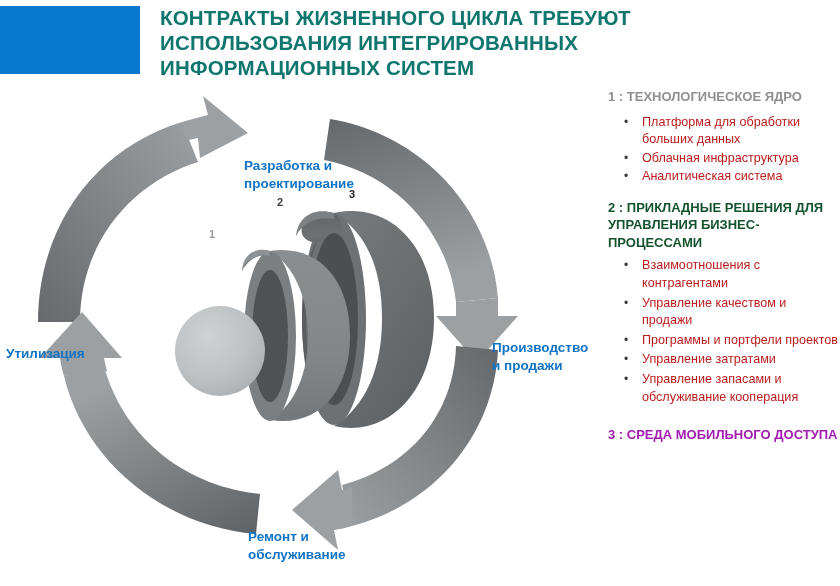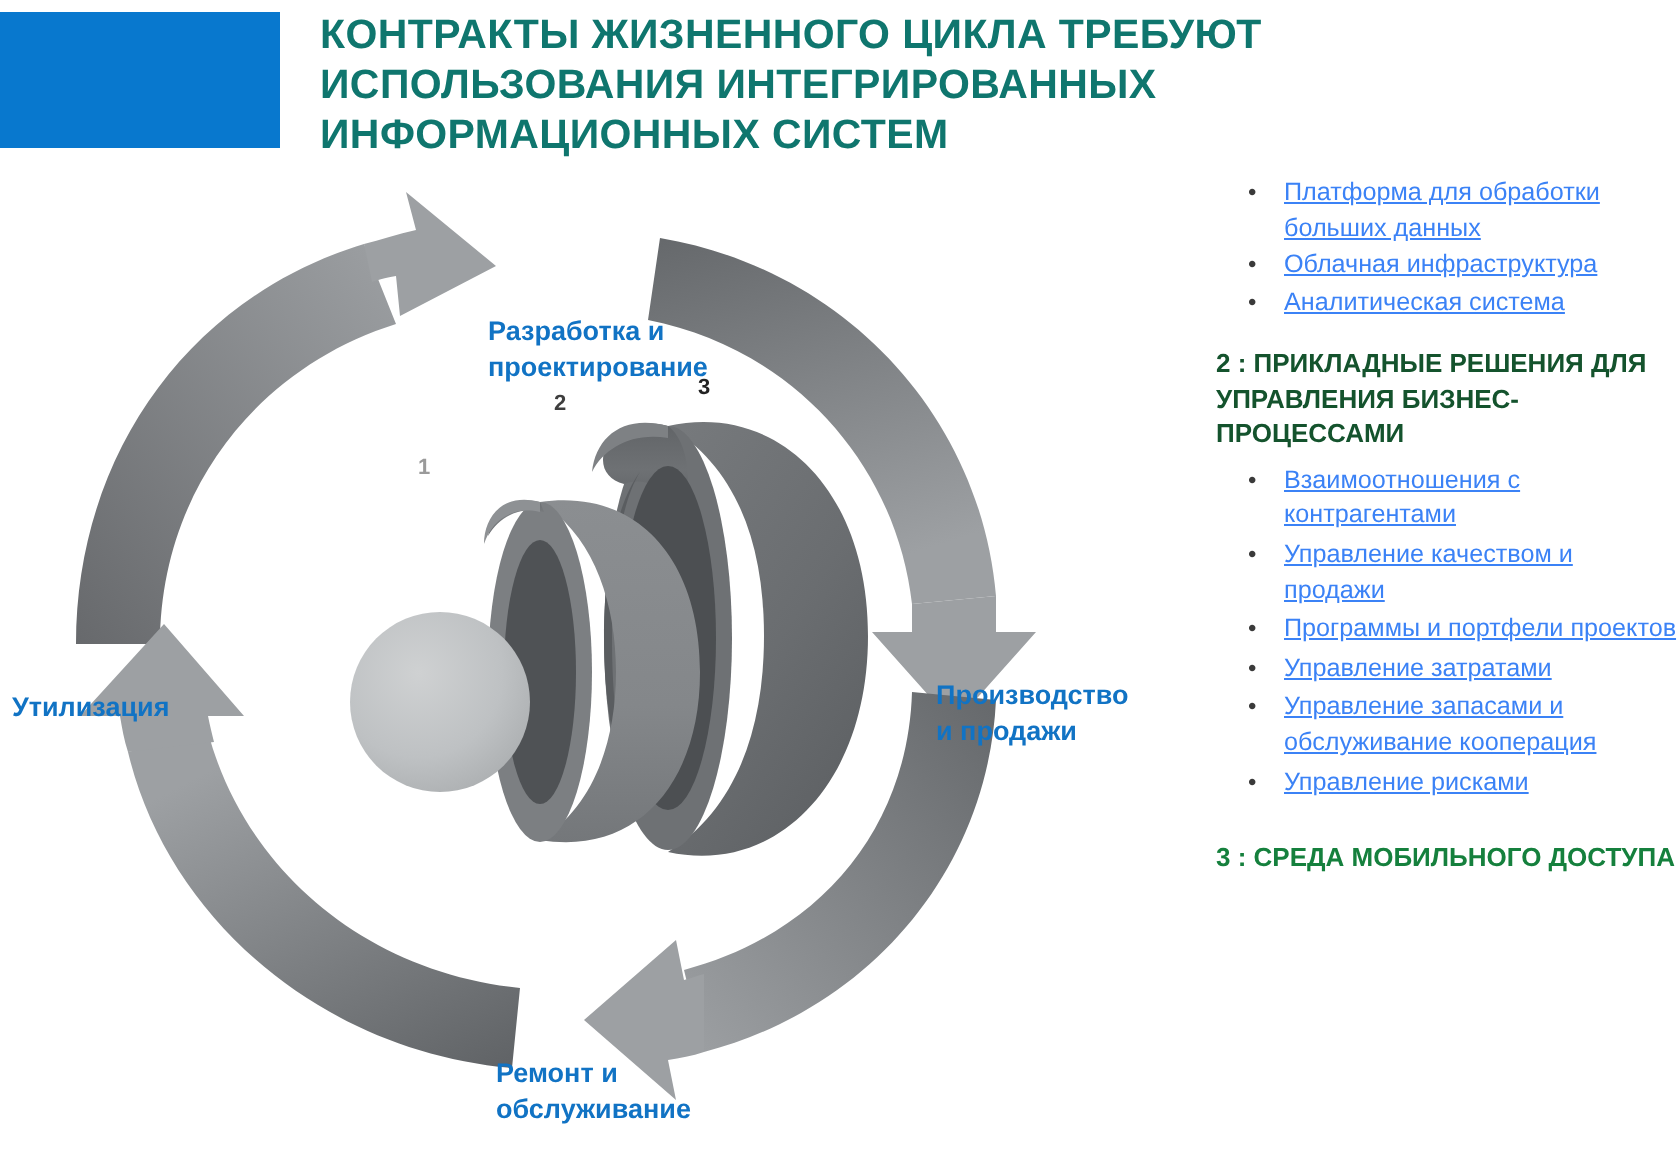"1 : ТЕХНОЛОГИЧЕСКОЕ ЯДРО" div.sec-head { html: none -> <div>1 : ТЕХНОЛОГИЧЕСКОЕ ЯДРО</div> }
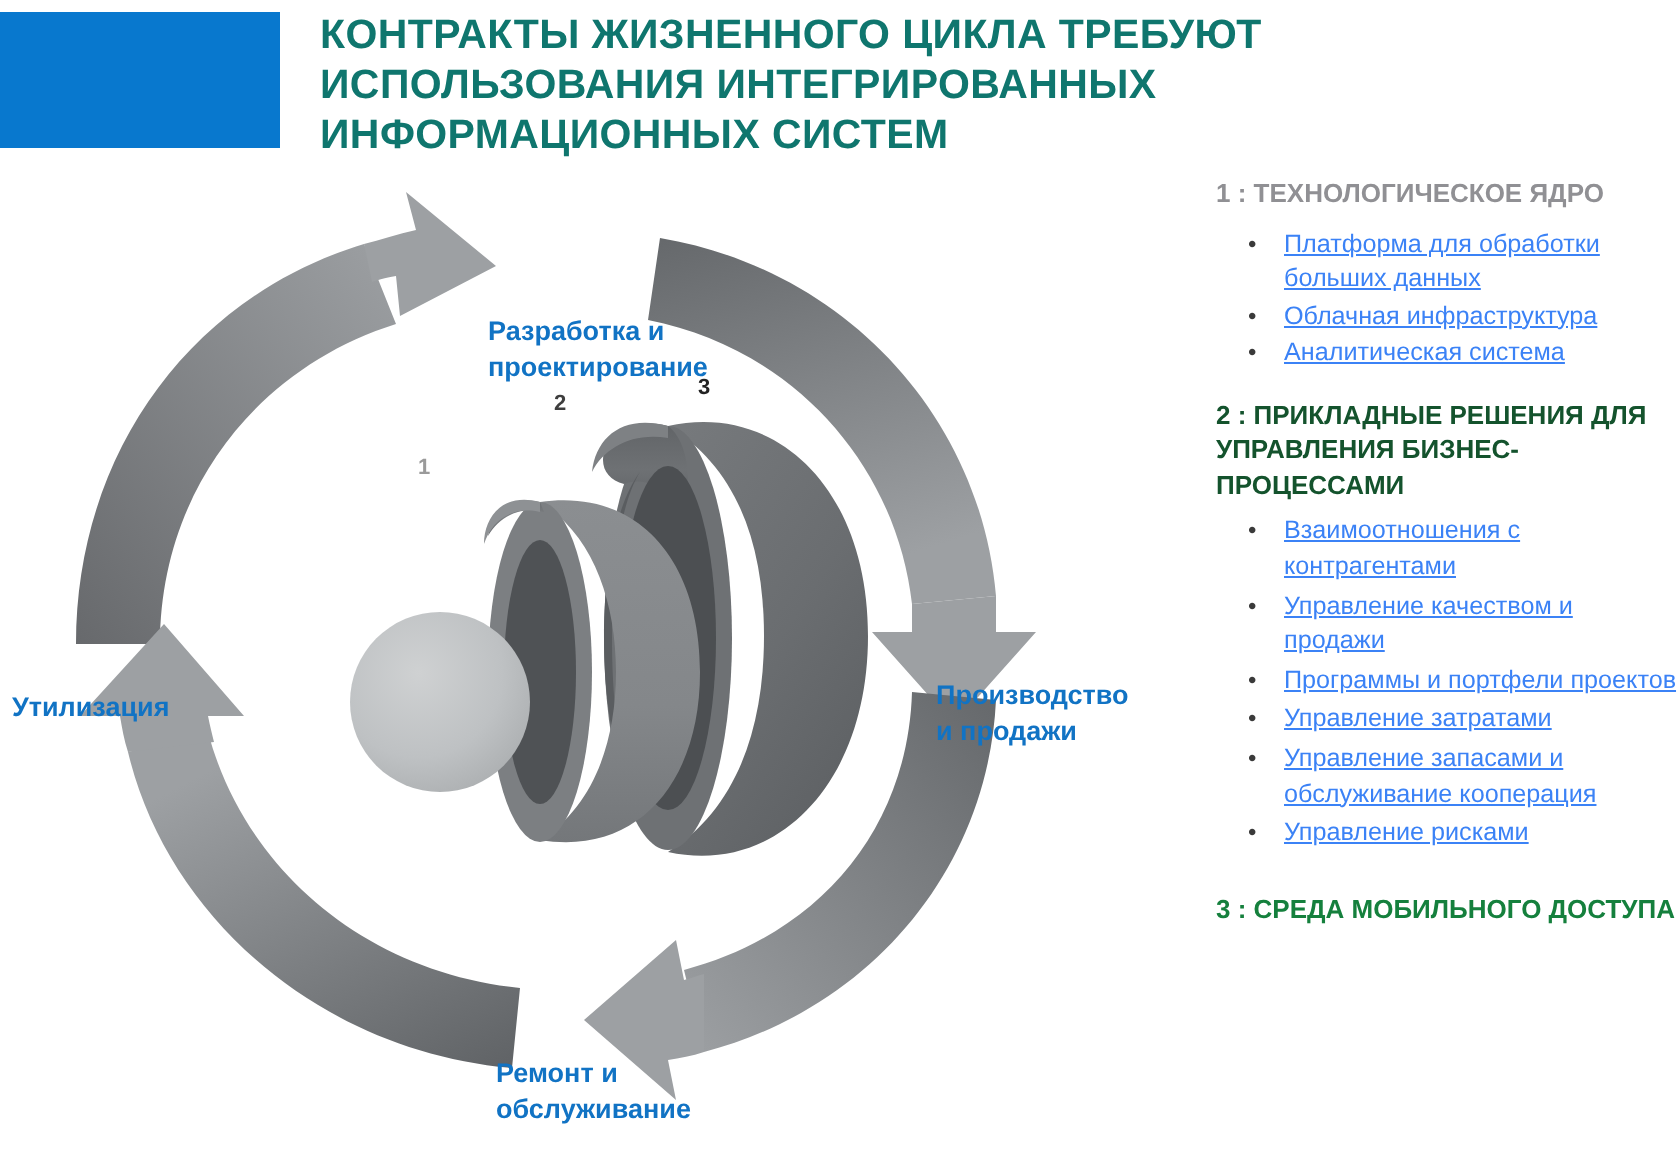"Платформа для обработки больших данных" .bullets li { color: #3b82f6 -> #b91c1c; text-decoration: underline -> none }
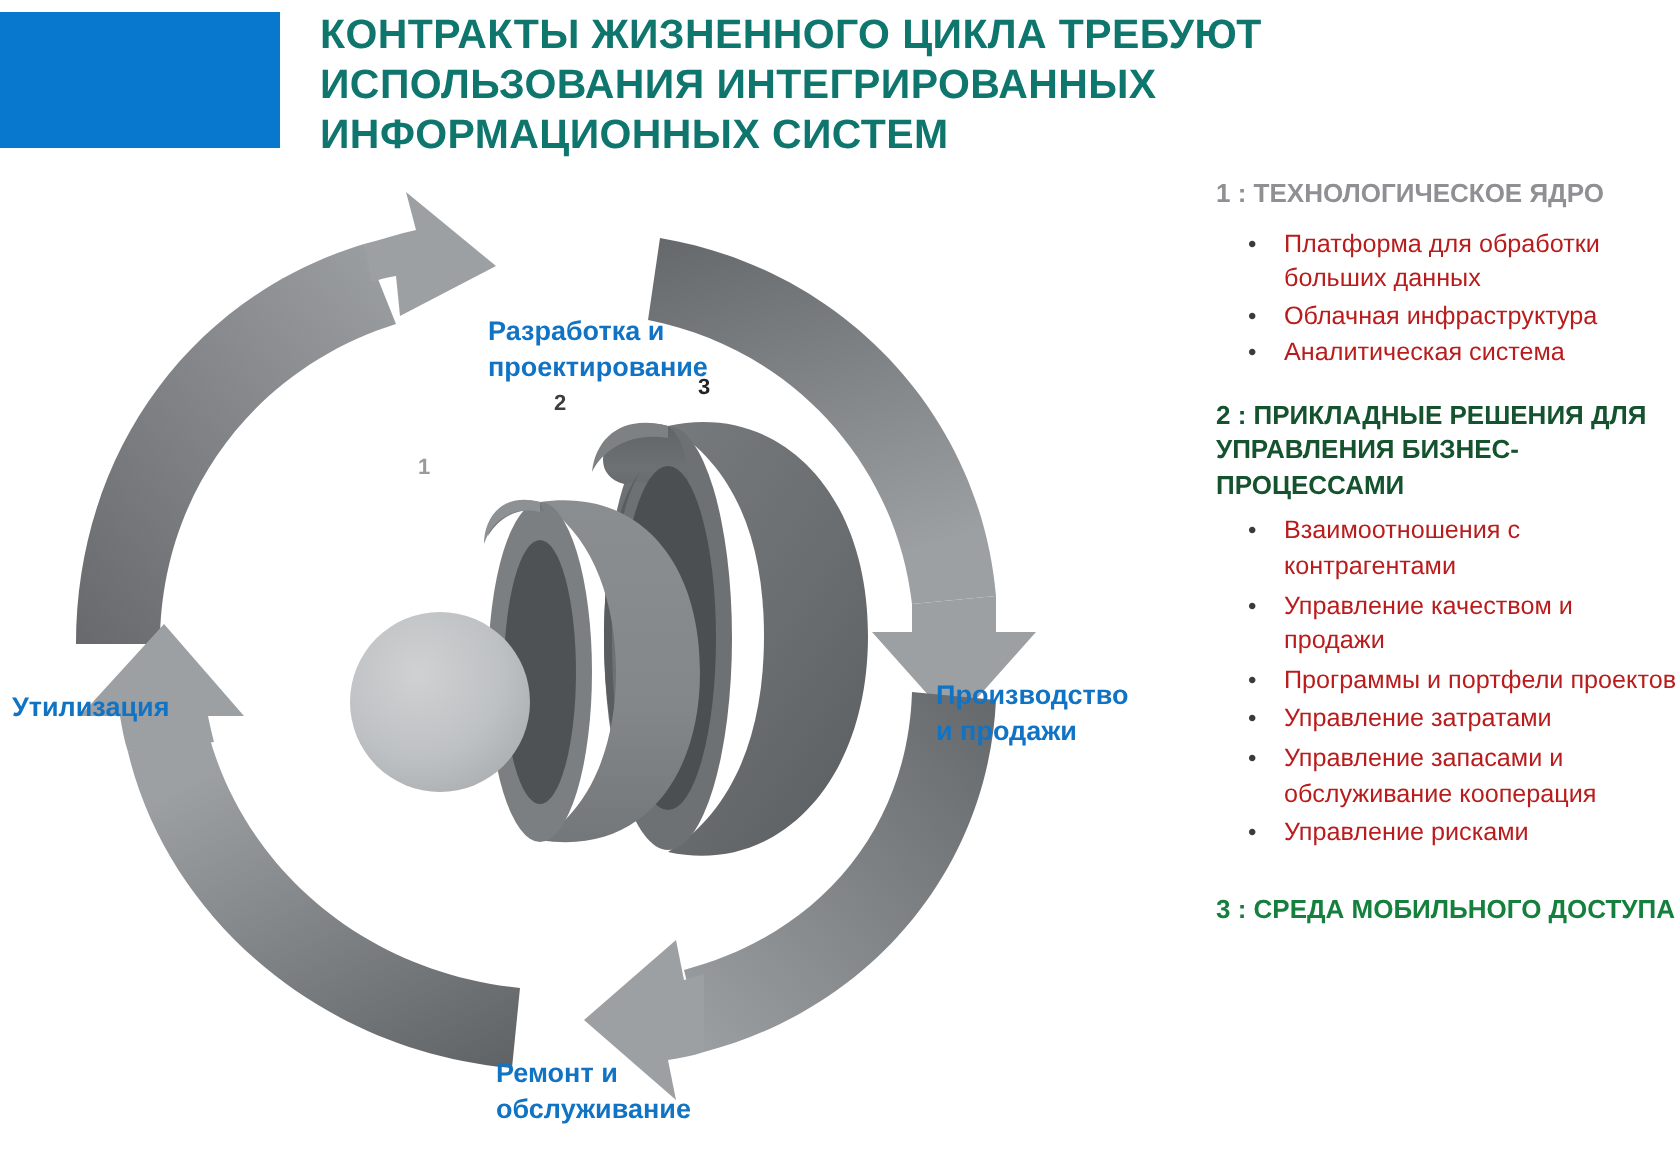"Производство" #label-production { left: 468px -> 492px }
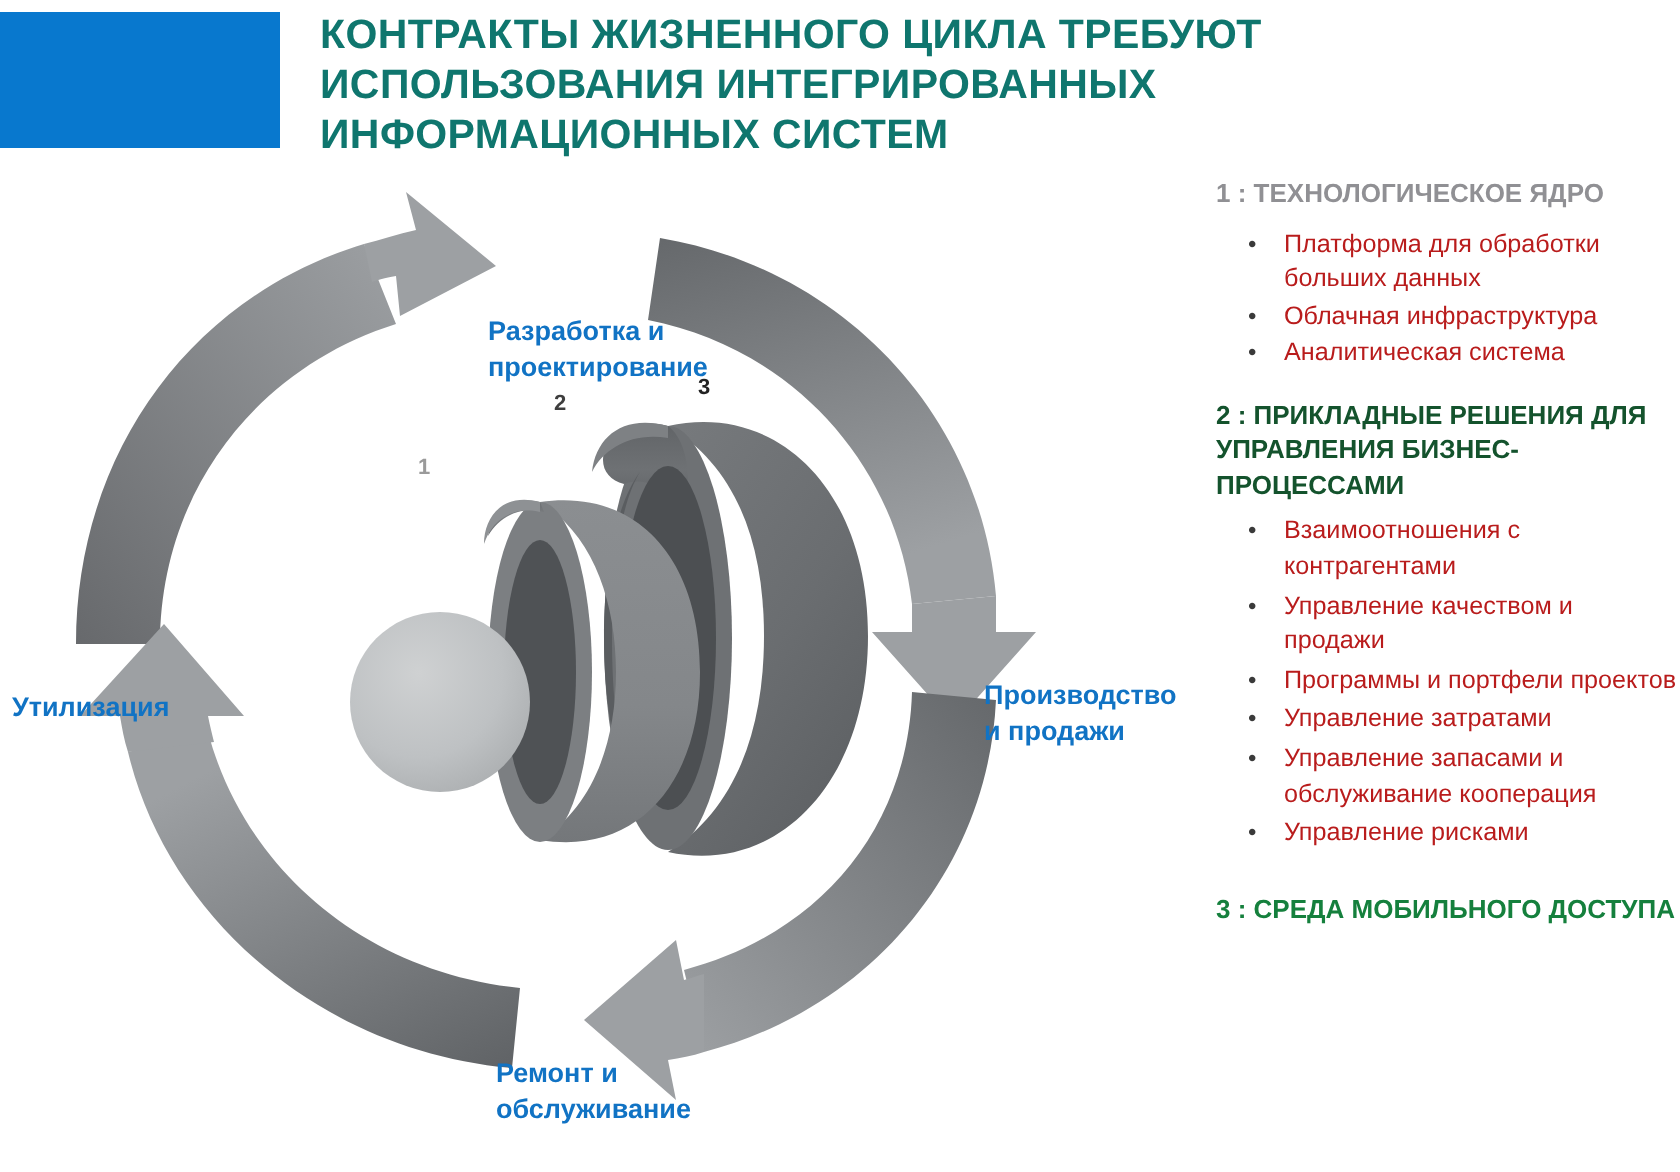"Управление рисками" li { html: <li>Управление рисками</li> -> none }
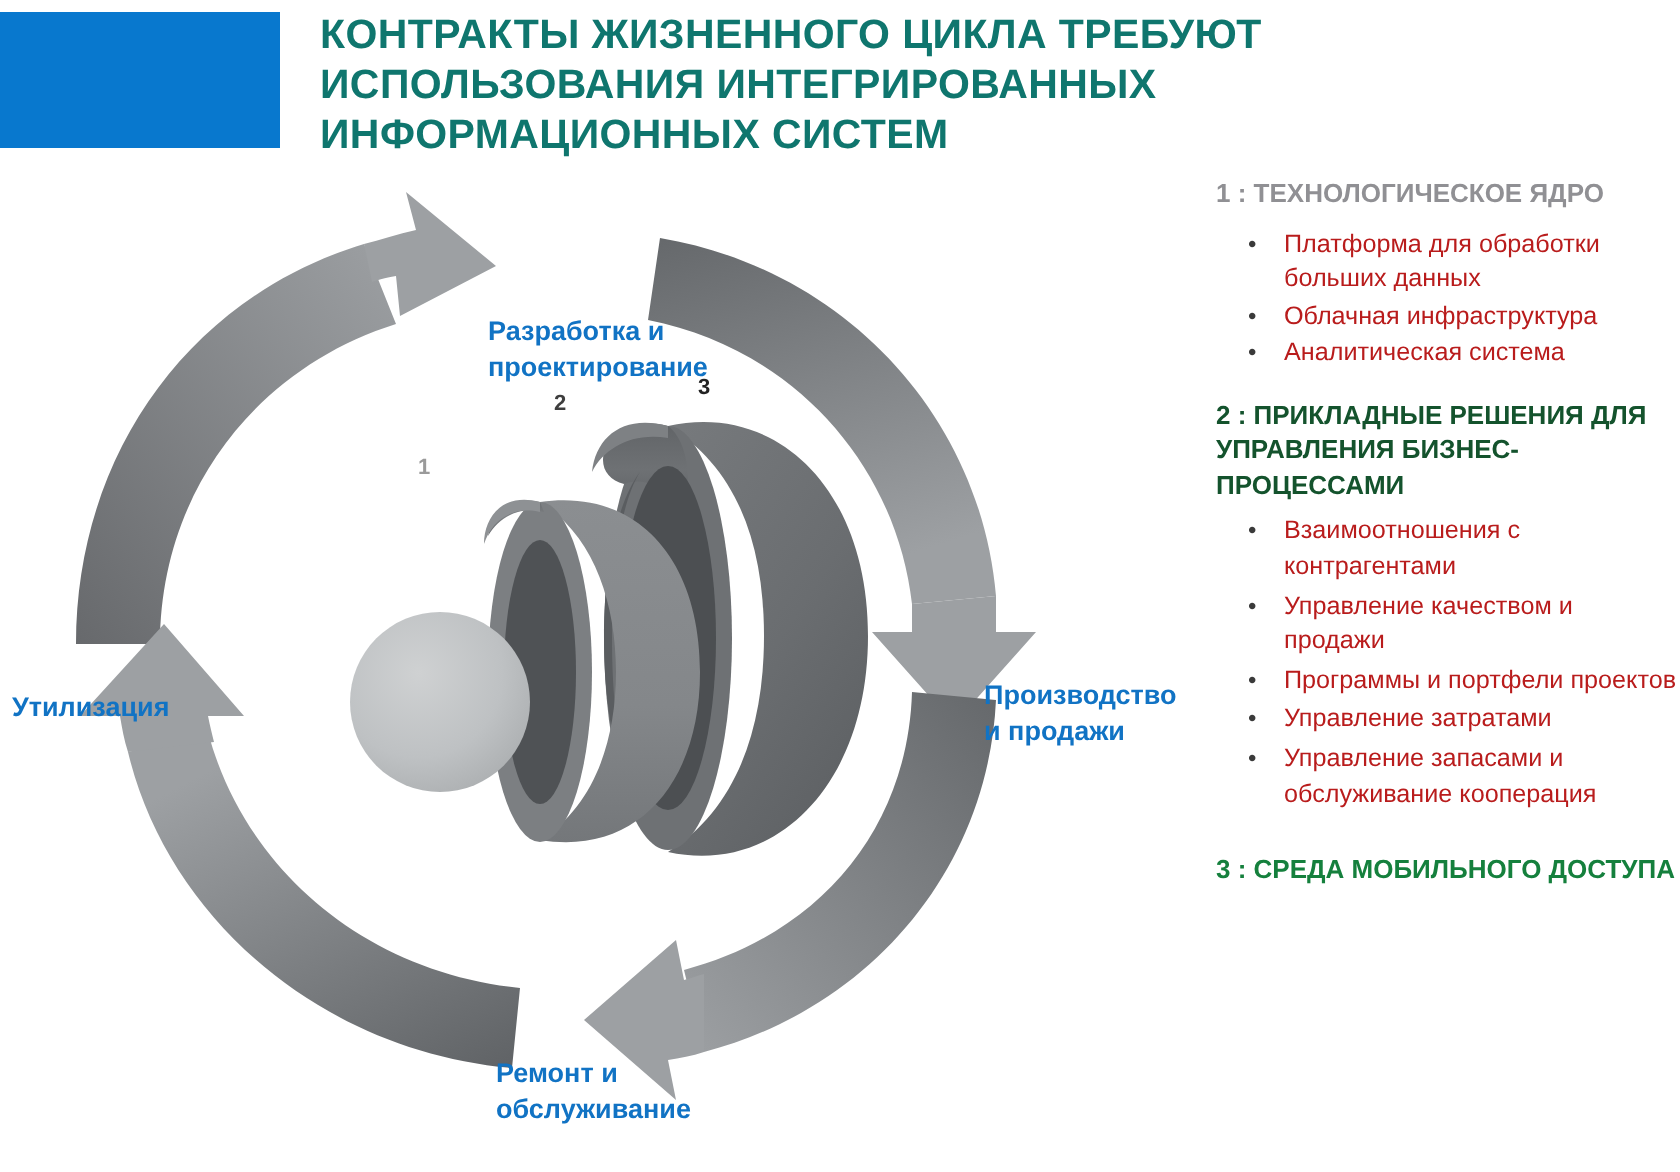"3 : СРЕДА МОБИЛЬНОГО ДОСТУПА" #sec3-head { color: #15803d -> #a21caf }
